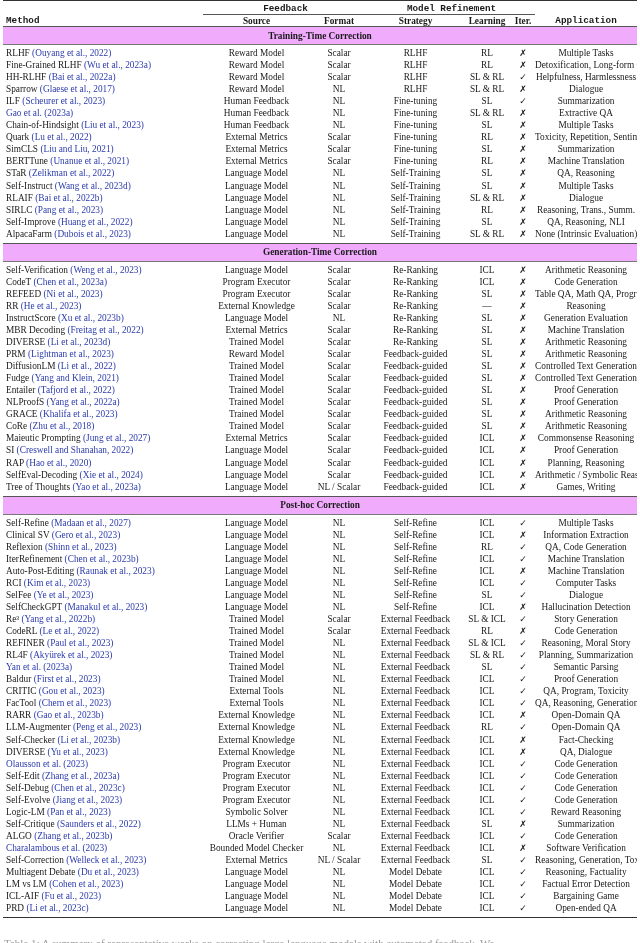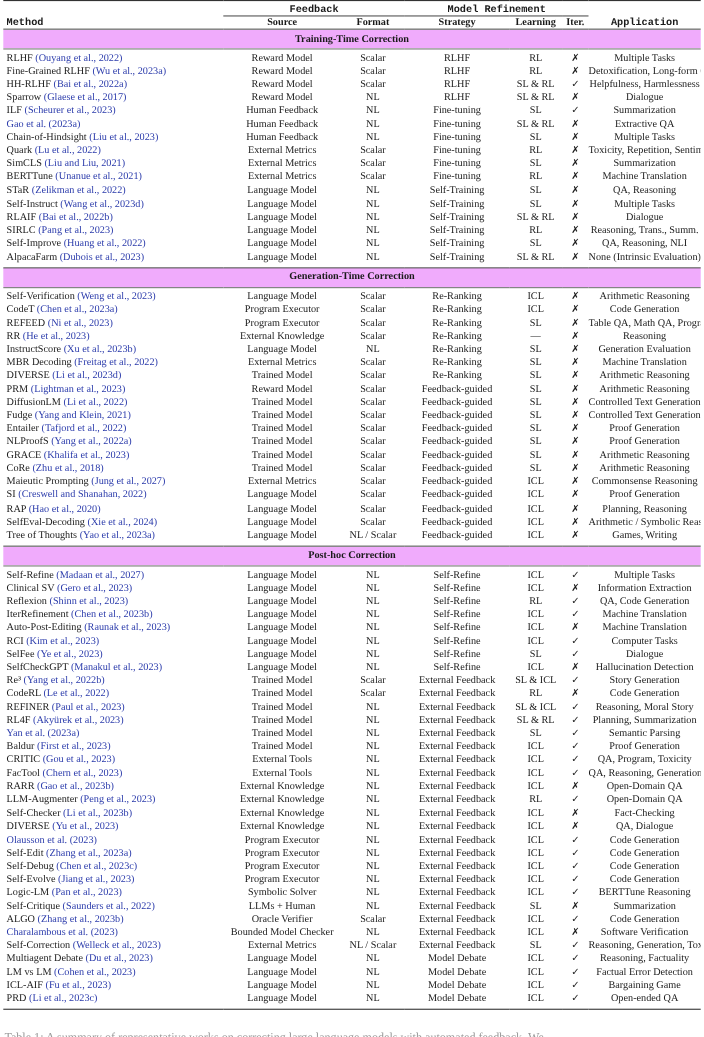"BERTTune Reasoning" td { text: BERTTune -> Reward }
